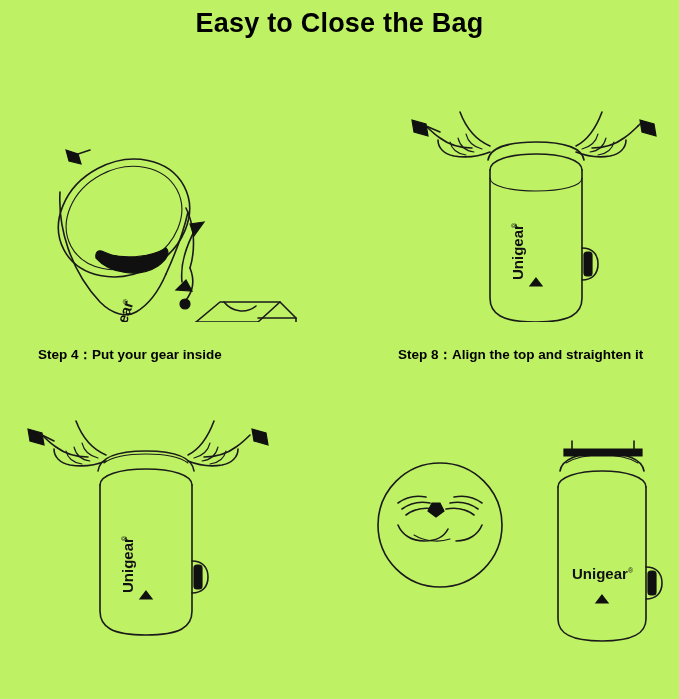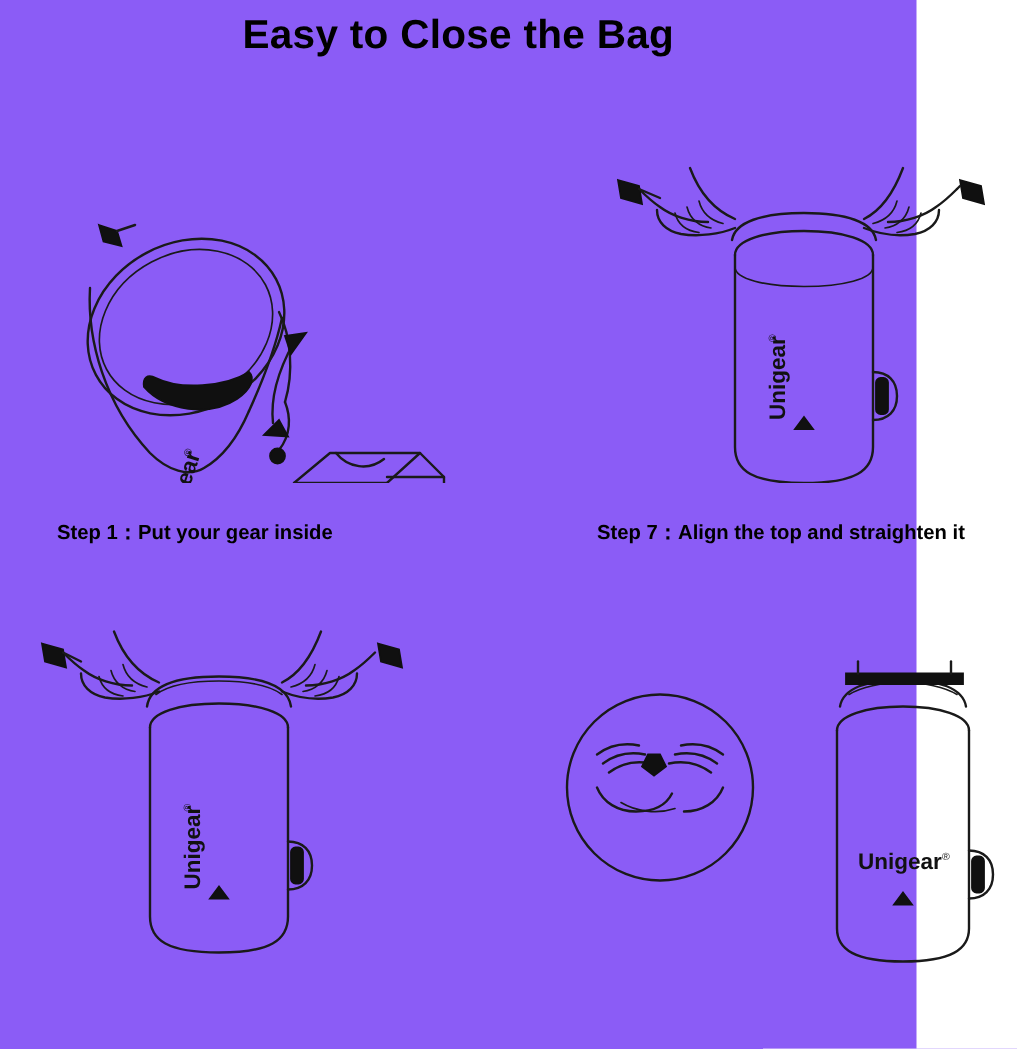"Easy to Close the Bag" .page { background: #8b5cf6 -> #bef264; width: 611px -> 679px }
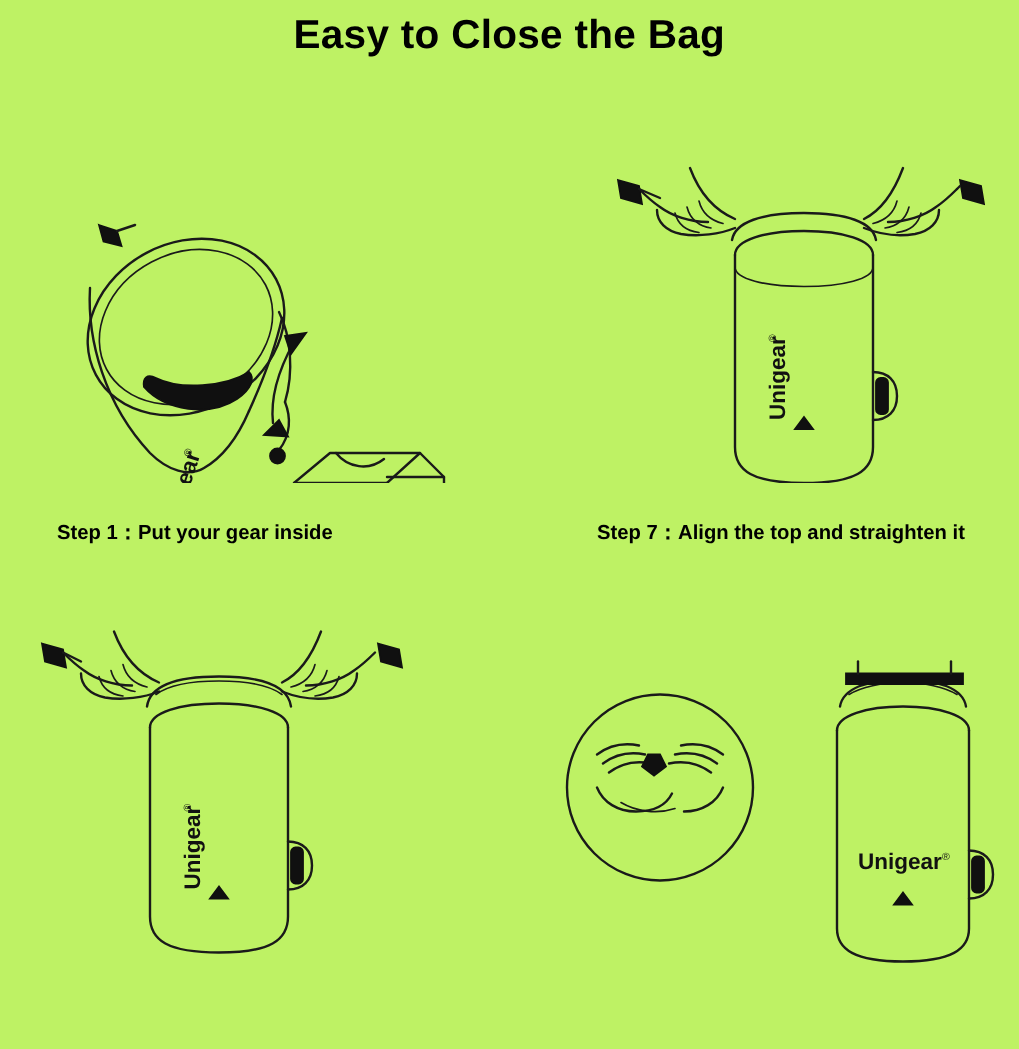"Step 1：Put your gear inside" div.caption { text: 1 -> 4 }
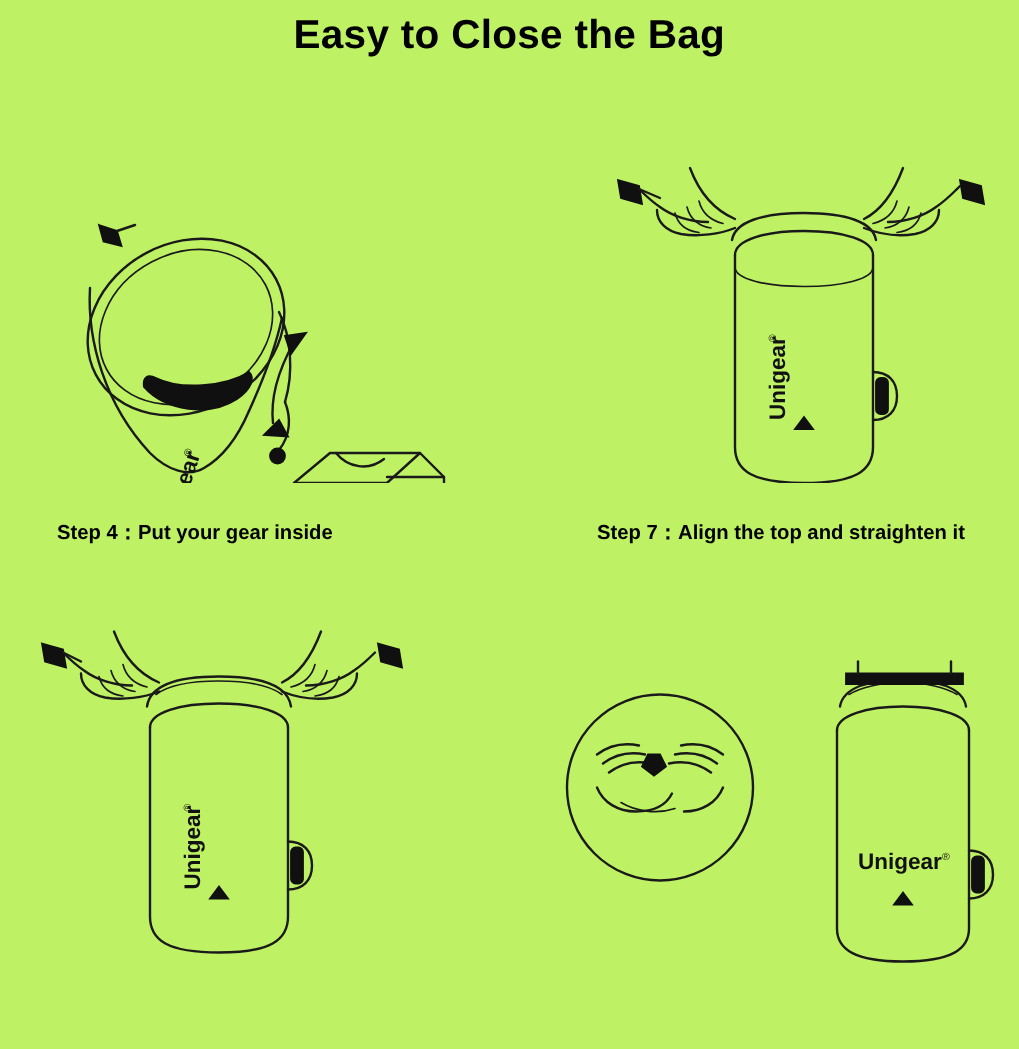"Step 7：Align the top and" div.caption { text: 7 -> 8 }
